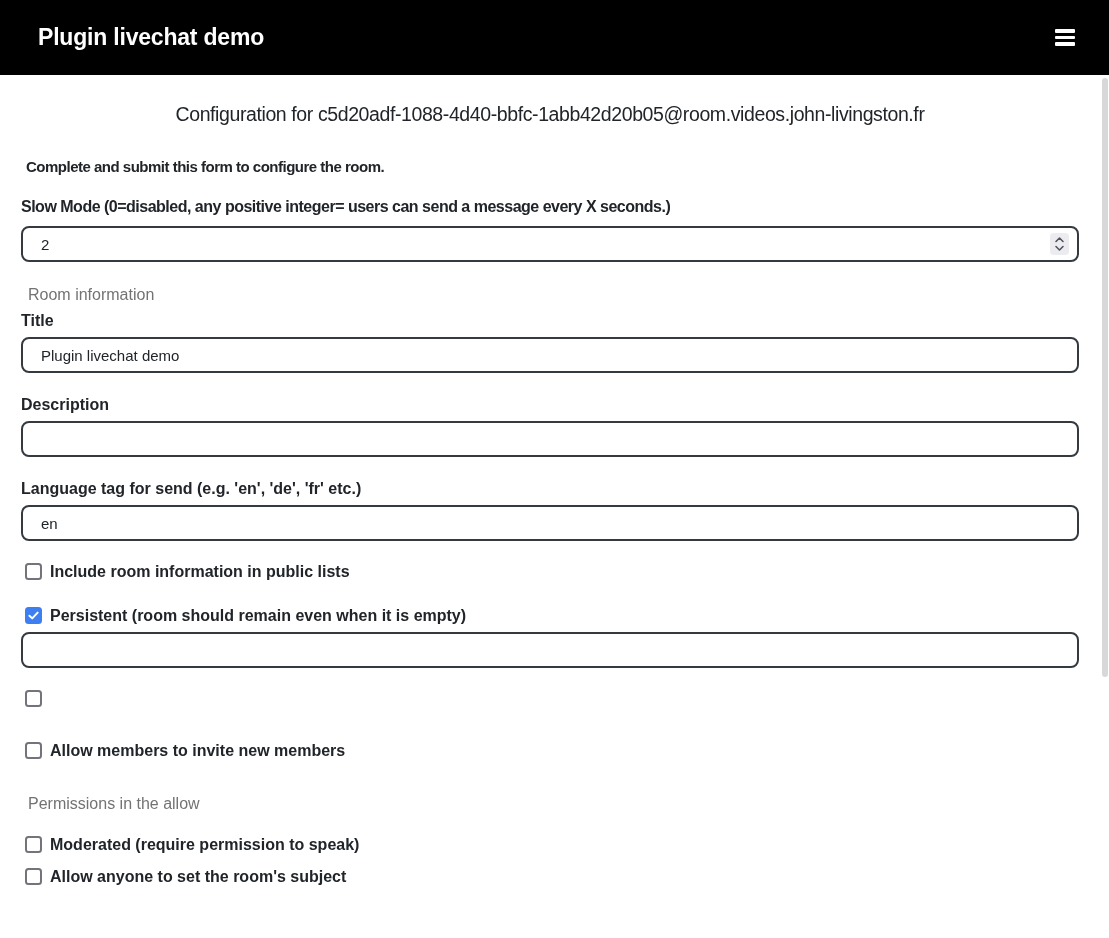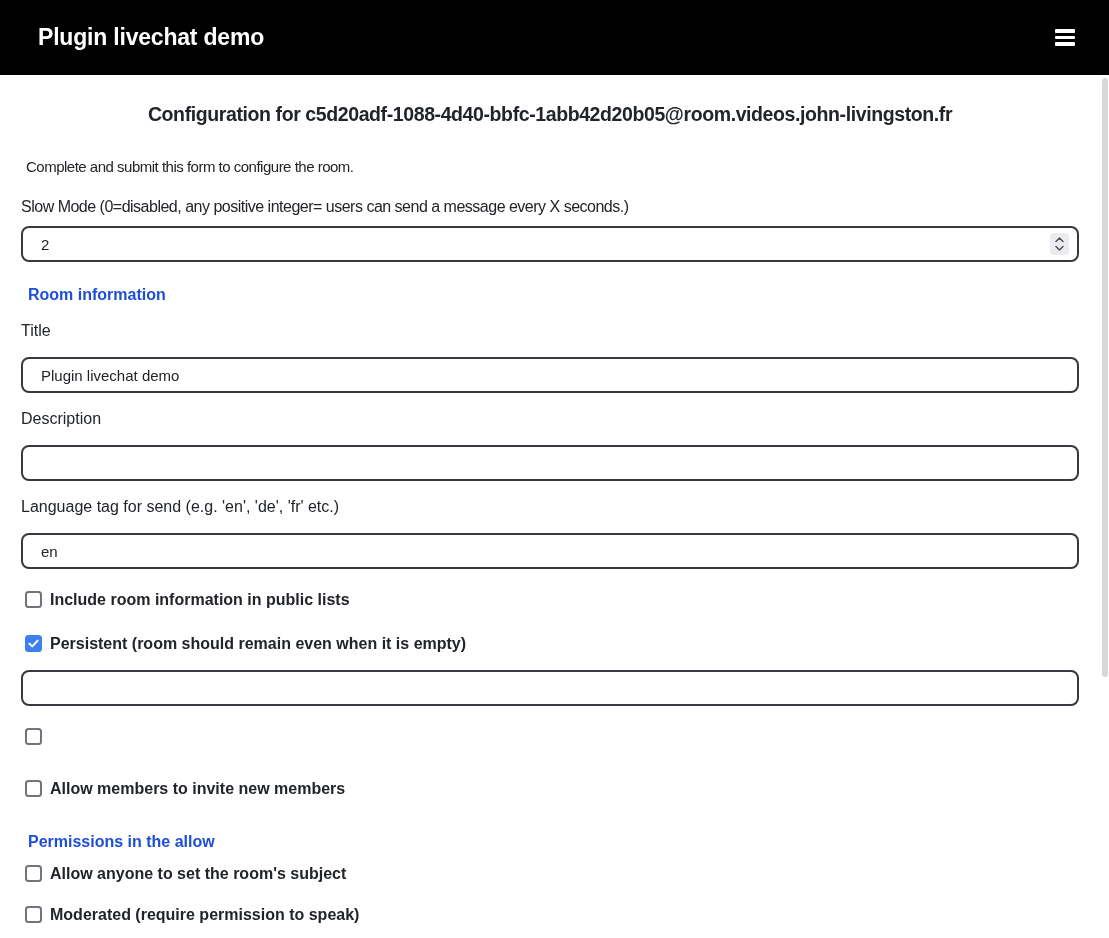"Configuration for" .page-heading { font-weight: 700 -> 400 }
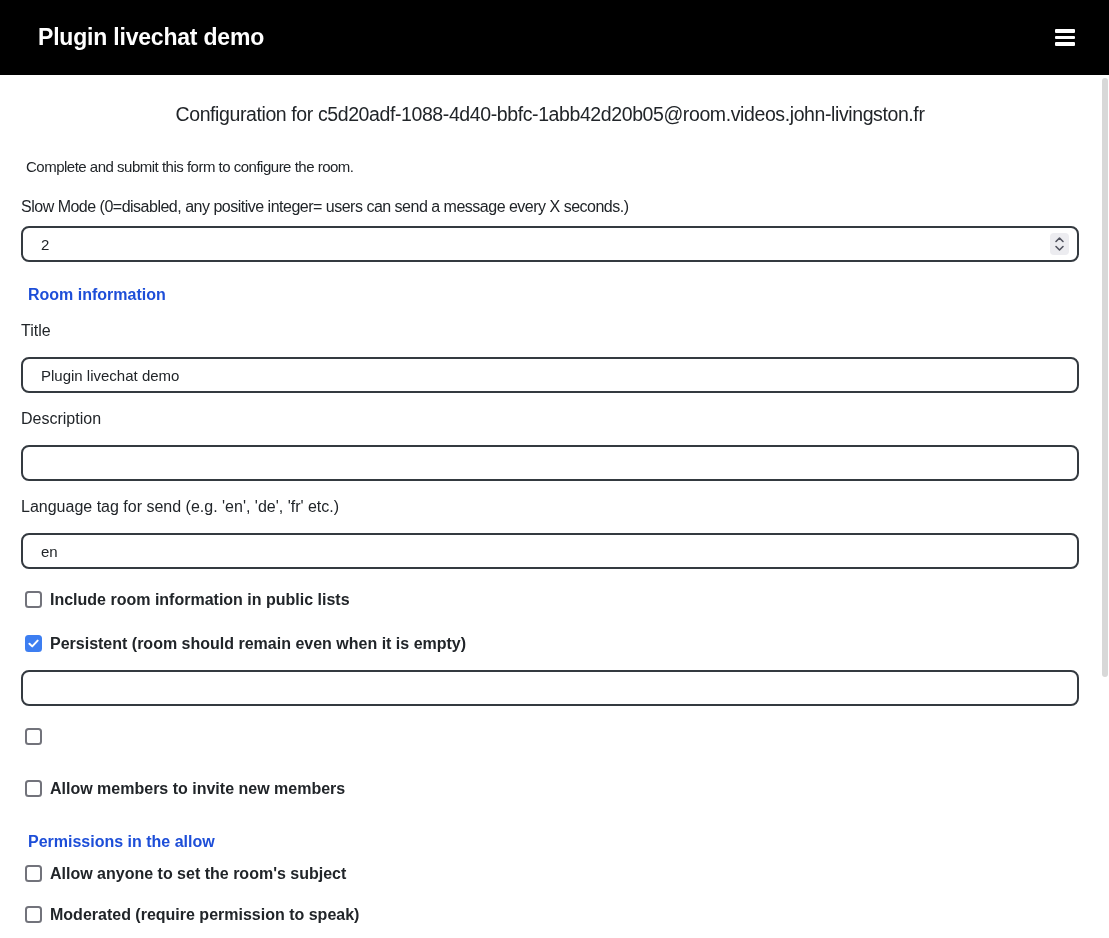"Complete and submit this form" .instructions { font-weight: none -> bold }
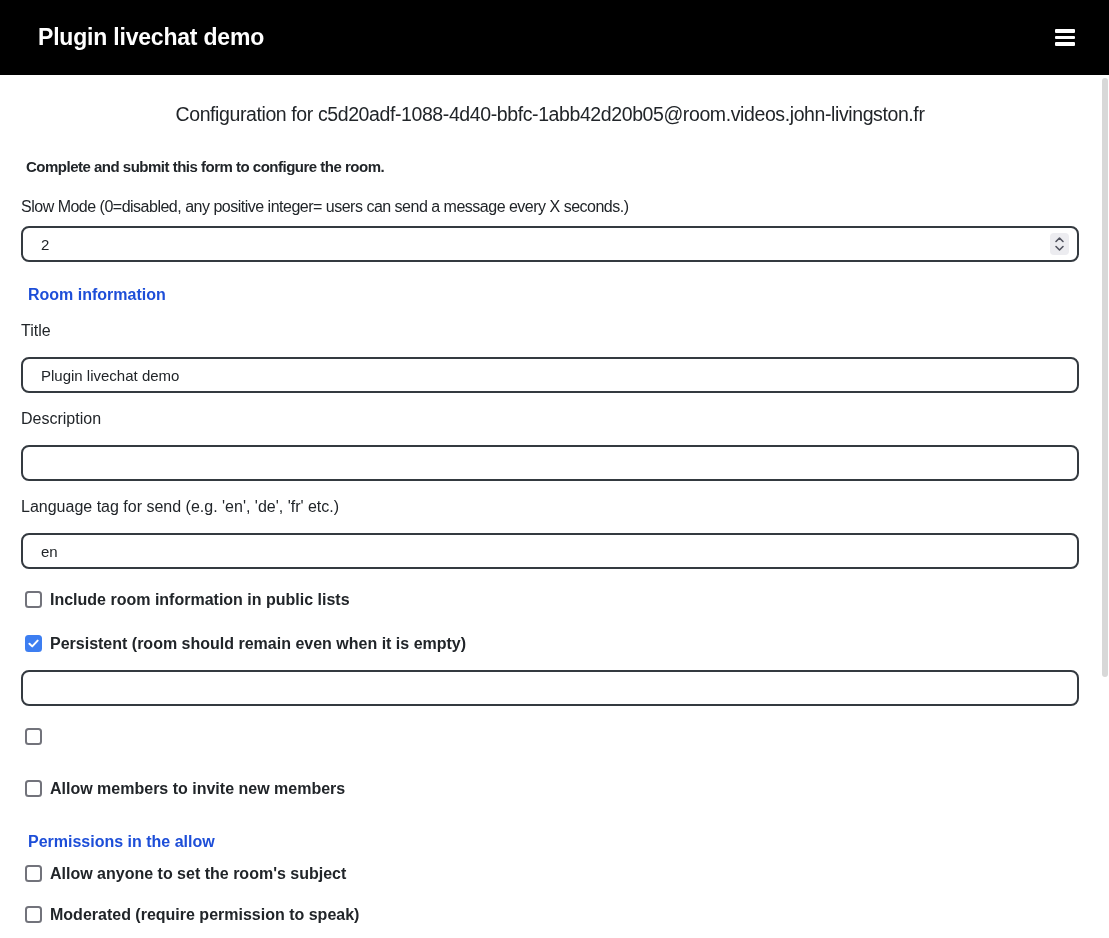"Slow Mode (0=disabled, any positive" .field-label { font-weight: 400 -> 700 }
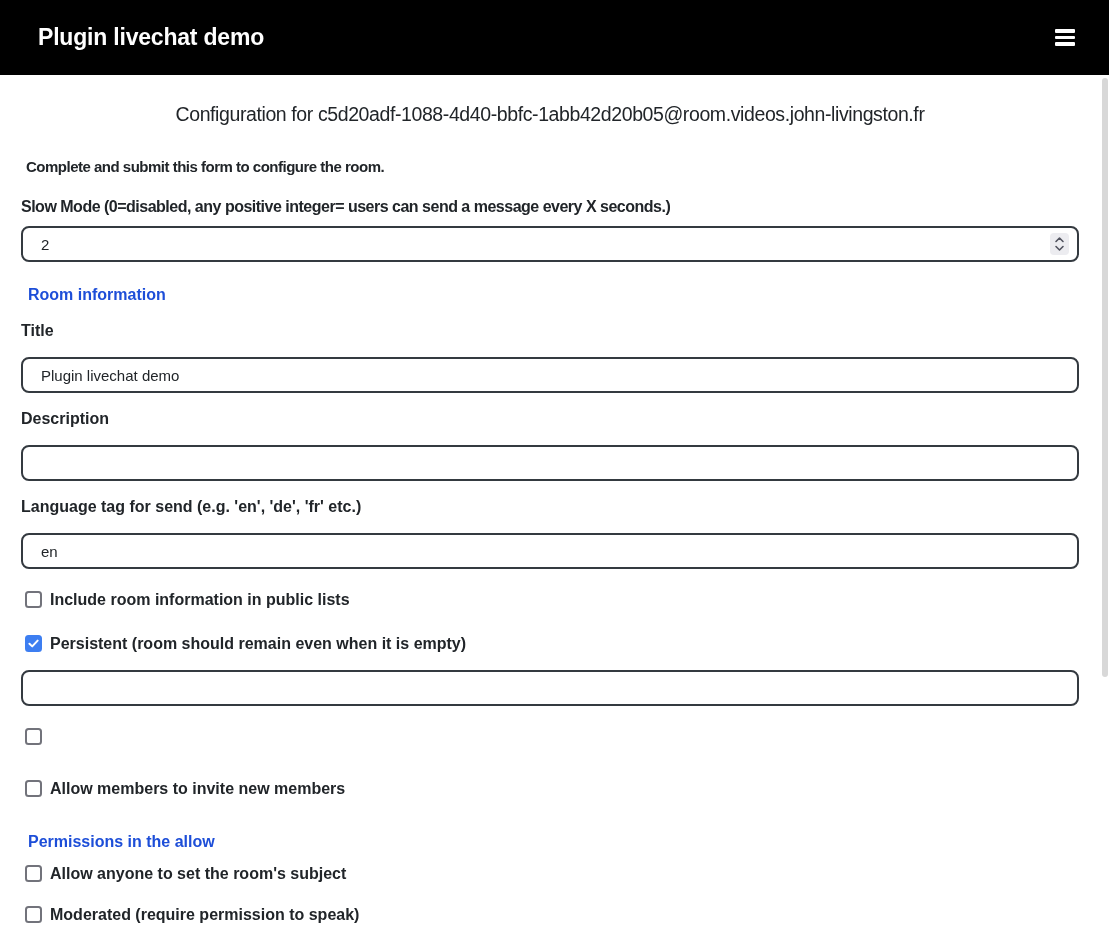"Room information" .section-header { color: #1d4ed8 -> #737373; font-weight: 700 -> 400 }
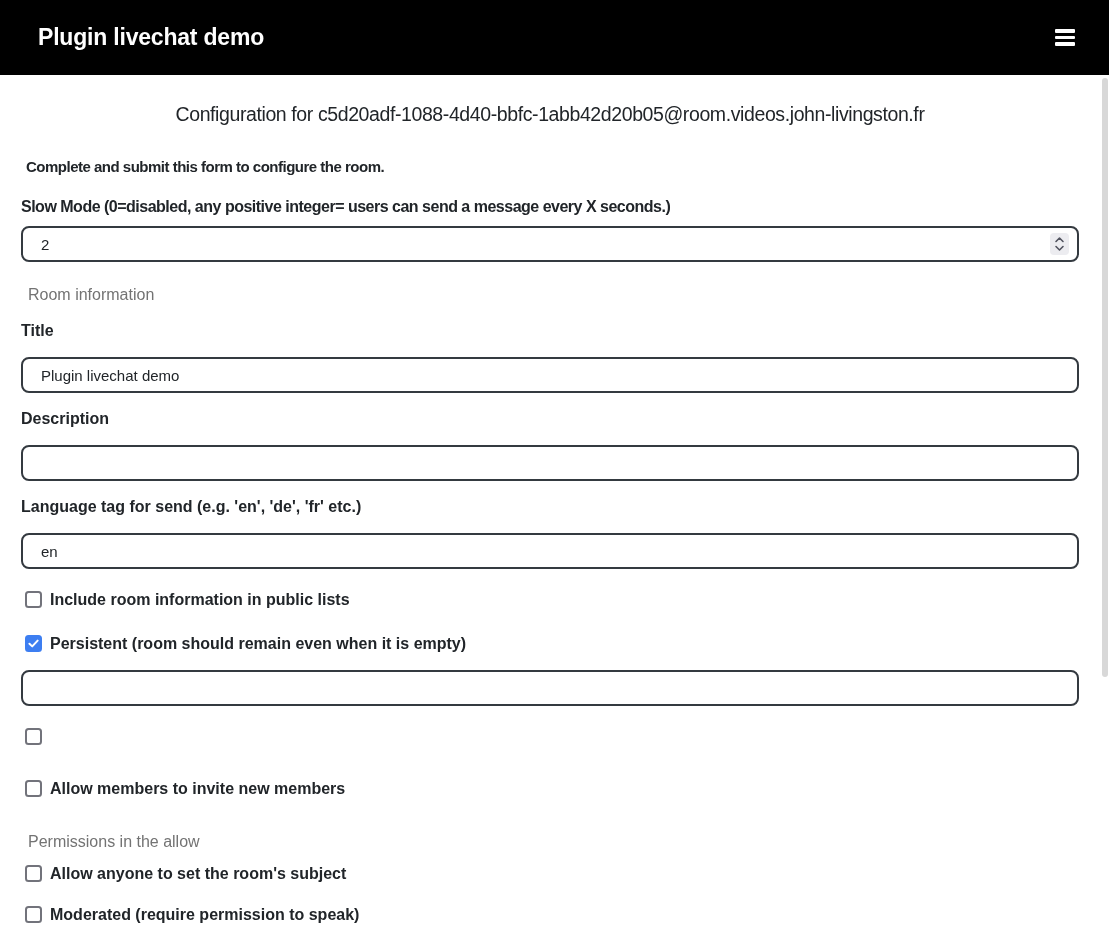"Title" .mt6 { margin-top: 16px -> 6px }
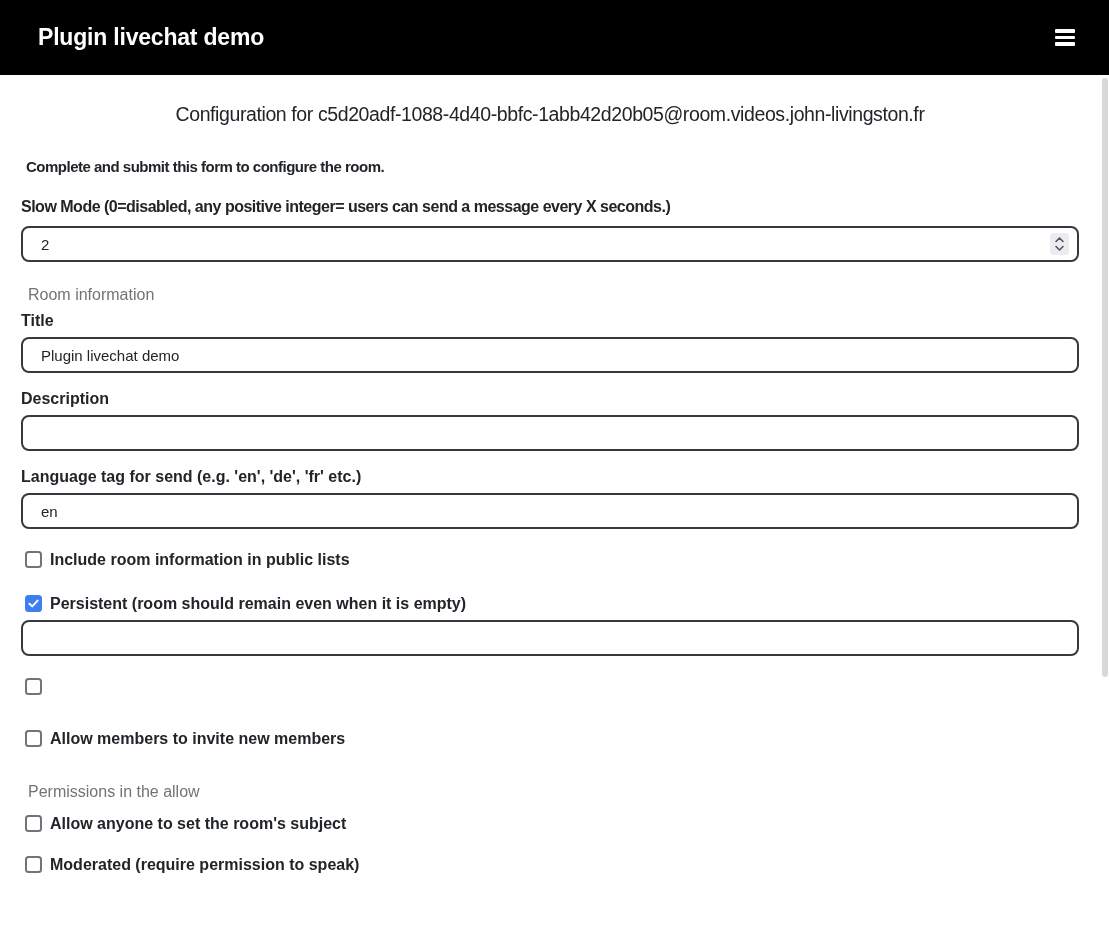"Description" .mt16 { margin-top: 16px -> 22px }
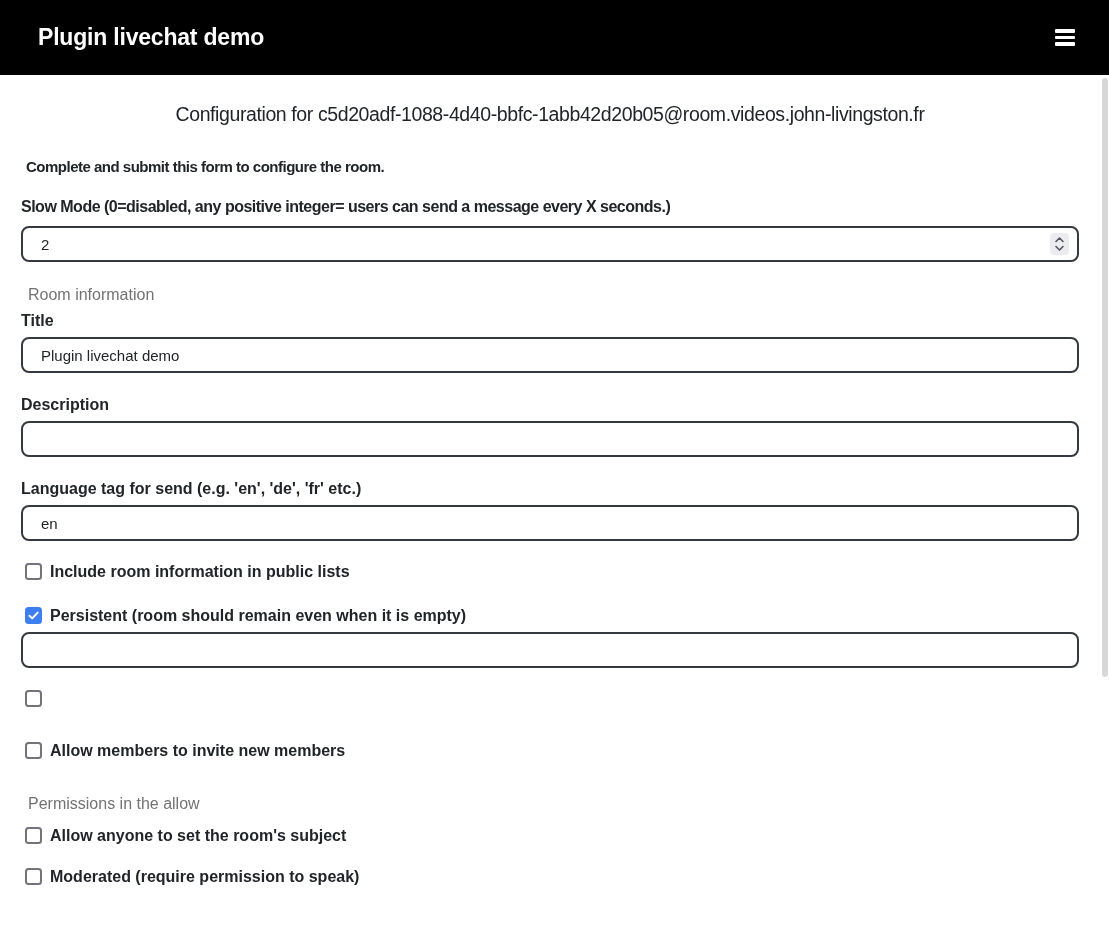"Allow anyone to set the" label.checkbox-row { order: before "Moderated (require permission to speak)" -> after "Moderated (require permission to speak)" }
